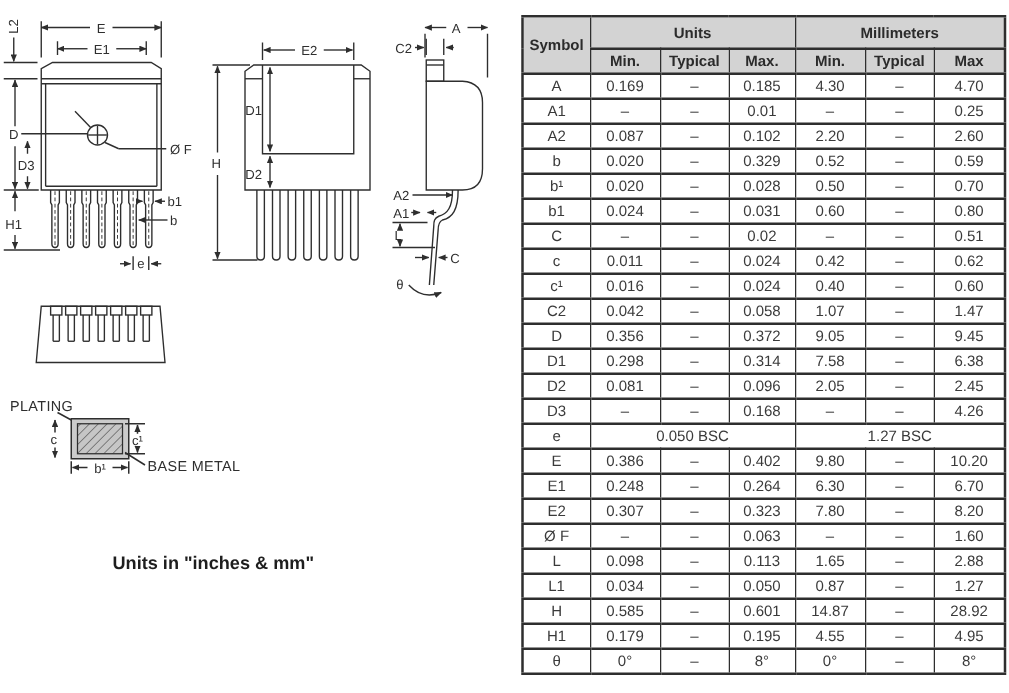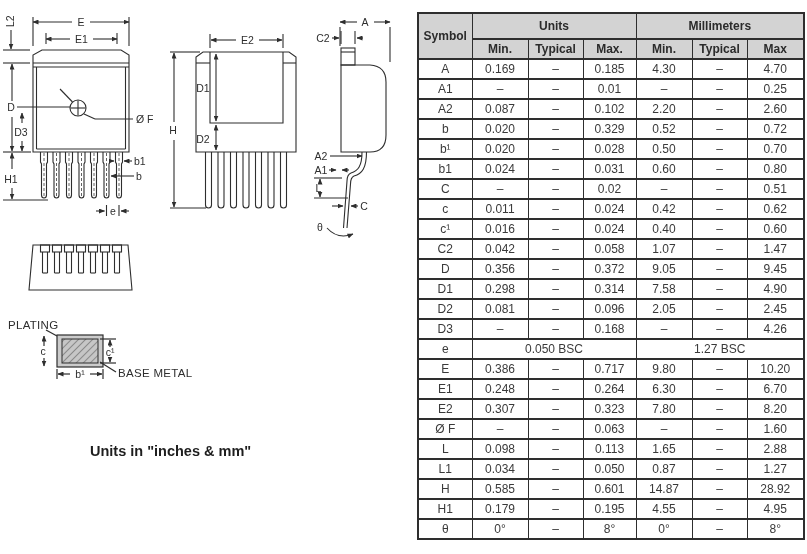"0.72" td { text: 0.72 -> 0.59 }
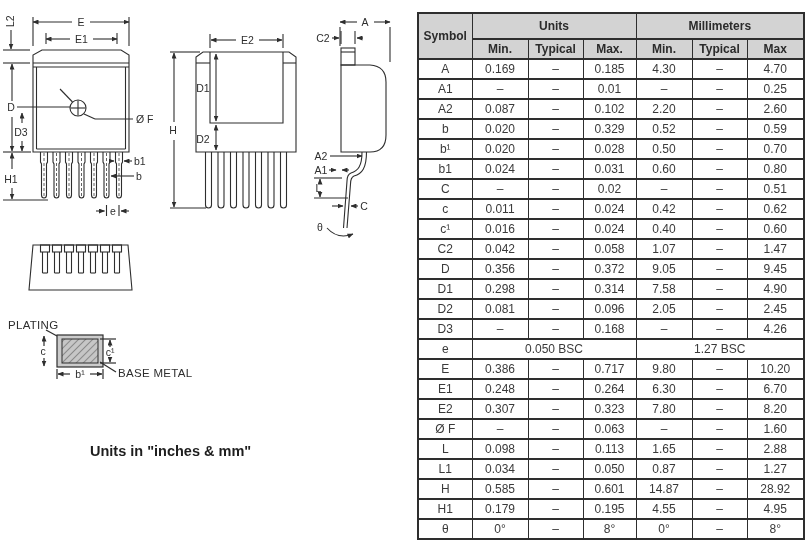"4.90" td { text: 4.90 -> 6.38 }
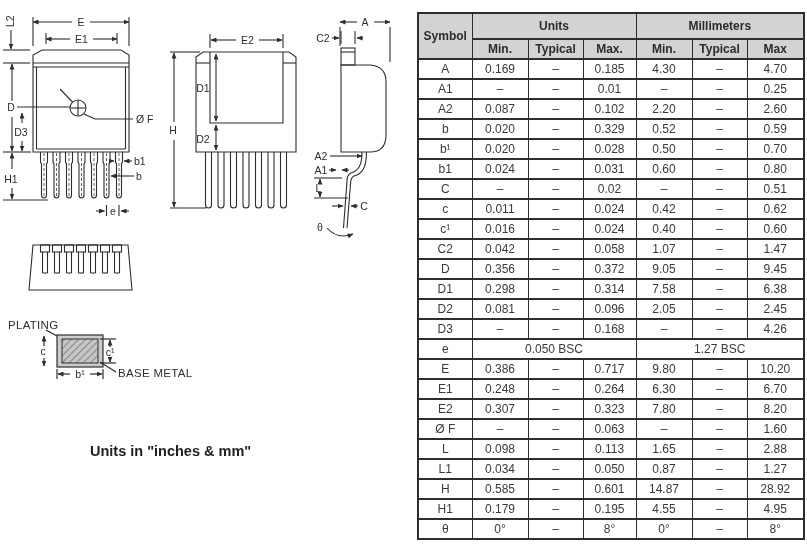"0.717" td { text: 0.717 -> 0.402 }
